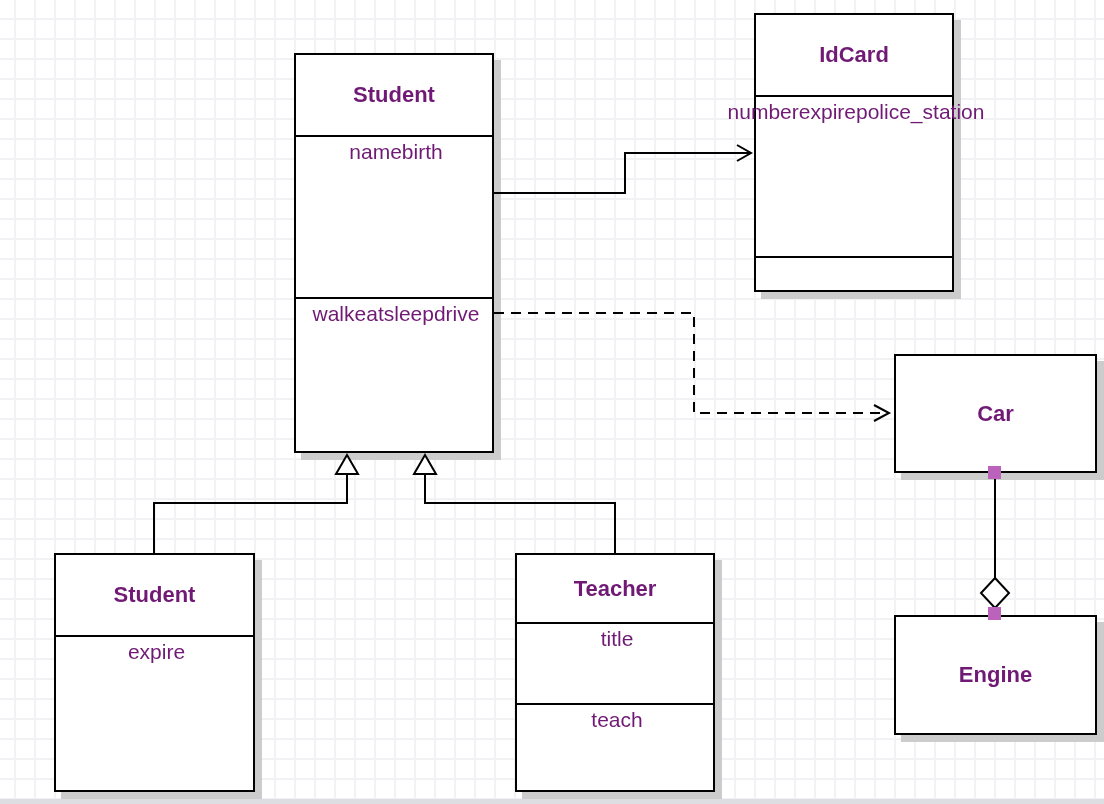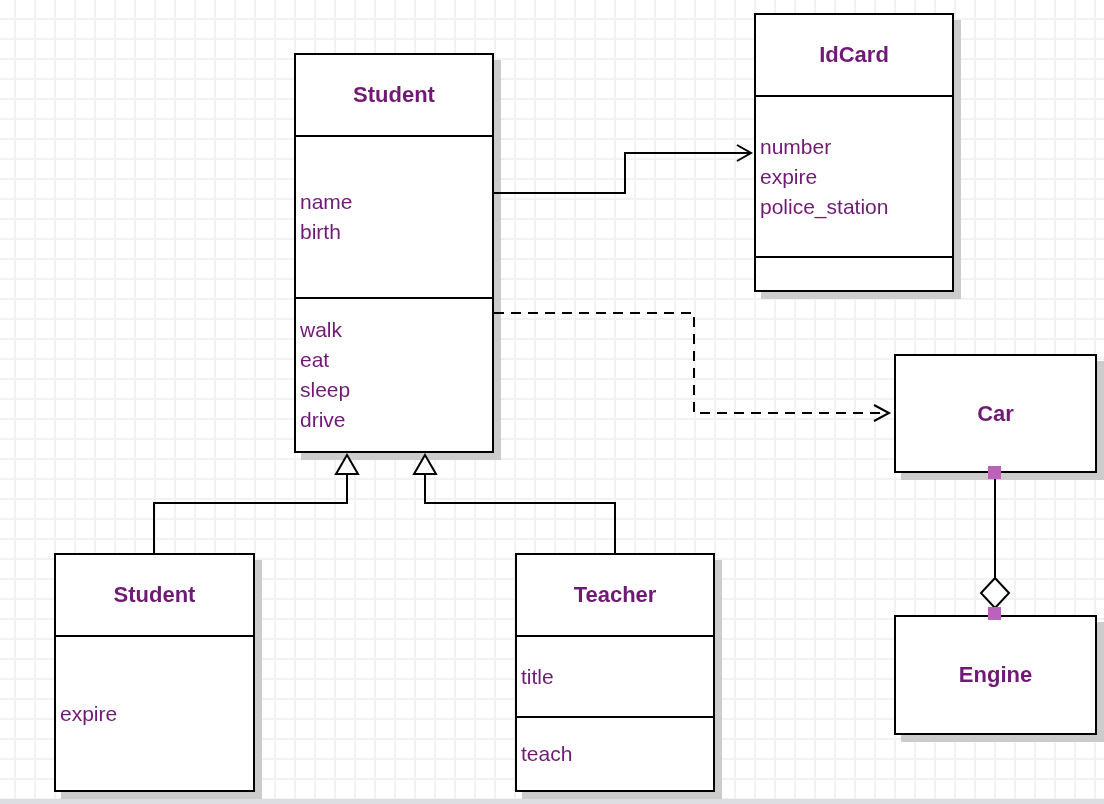"number" .compartment { flex-direction: column -> none }
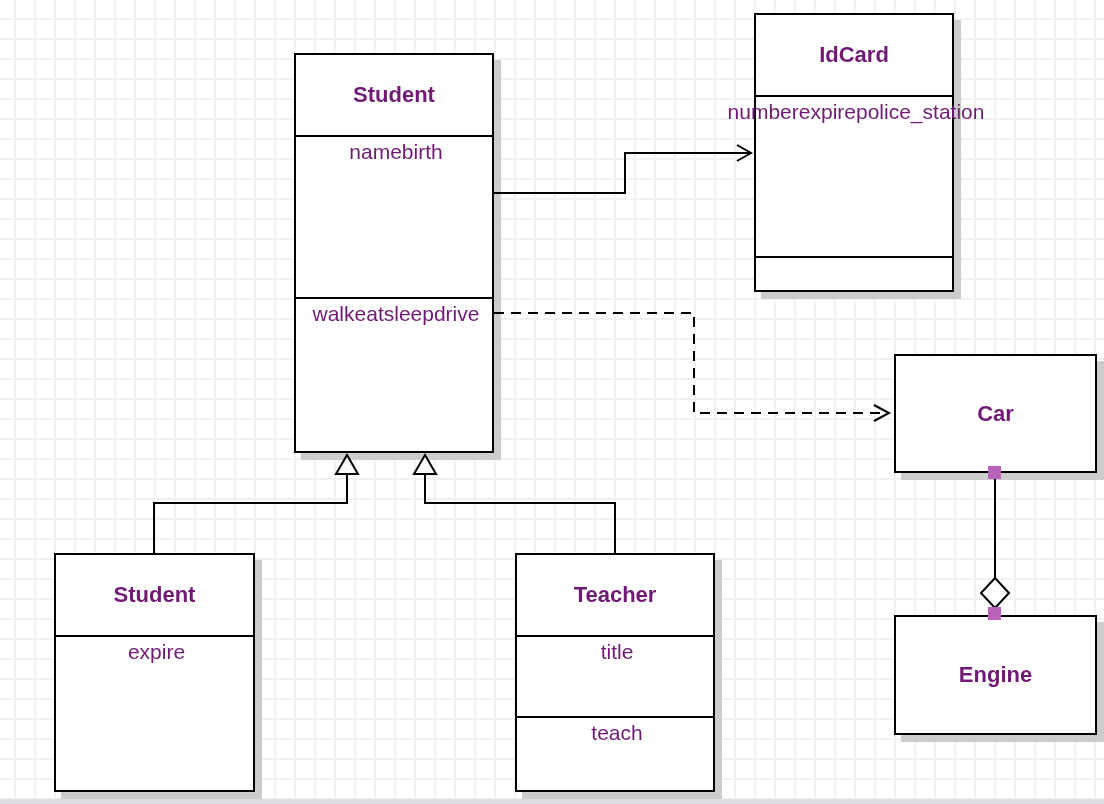"Teacher" div.uml-title { height: 80px -> 67px }
